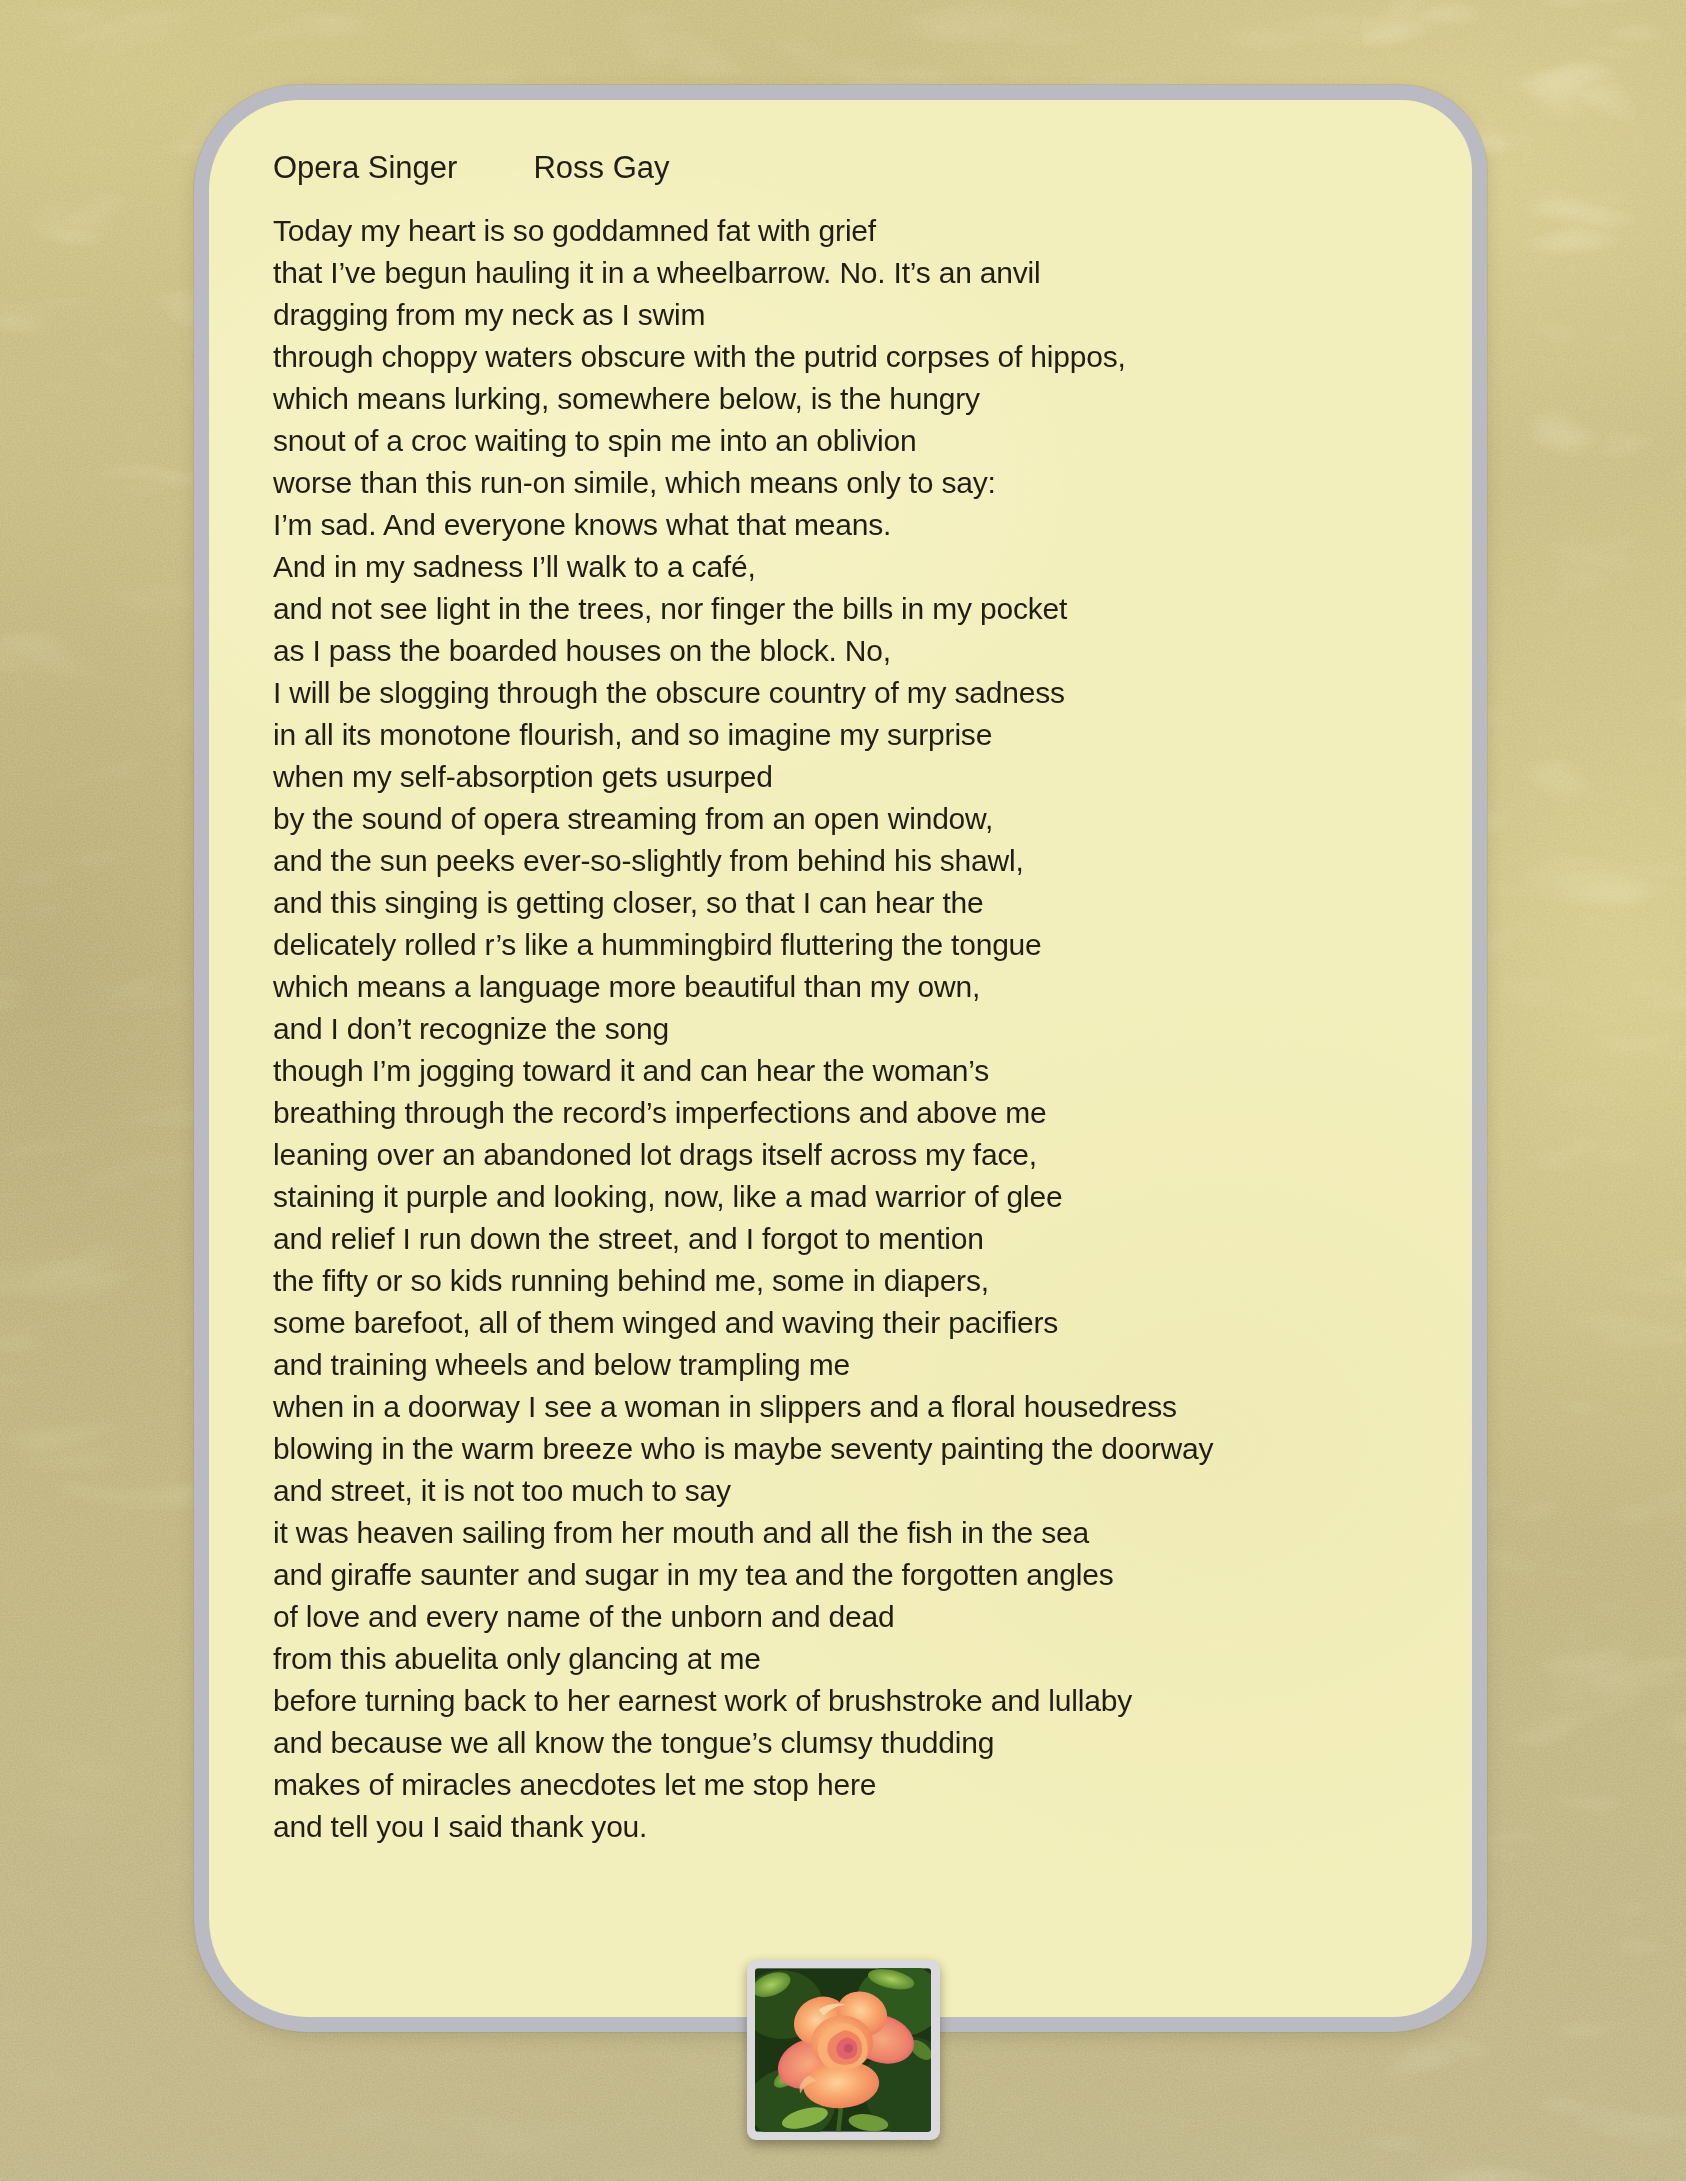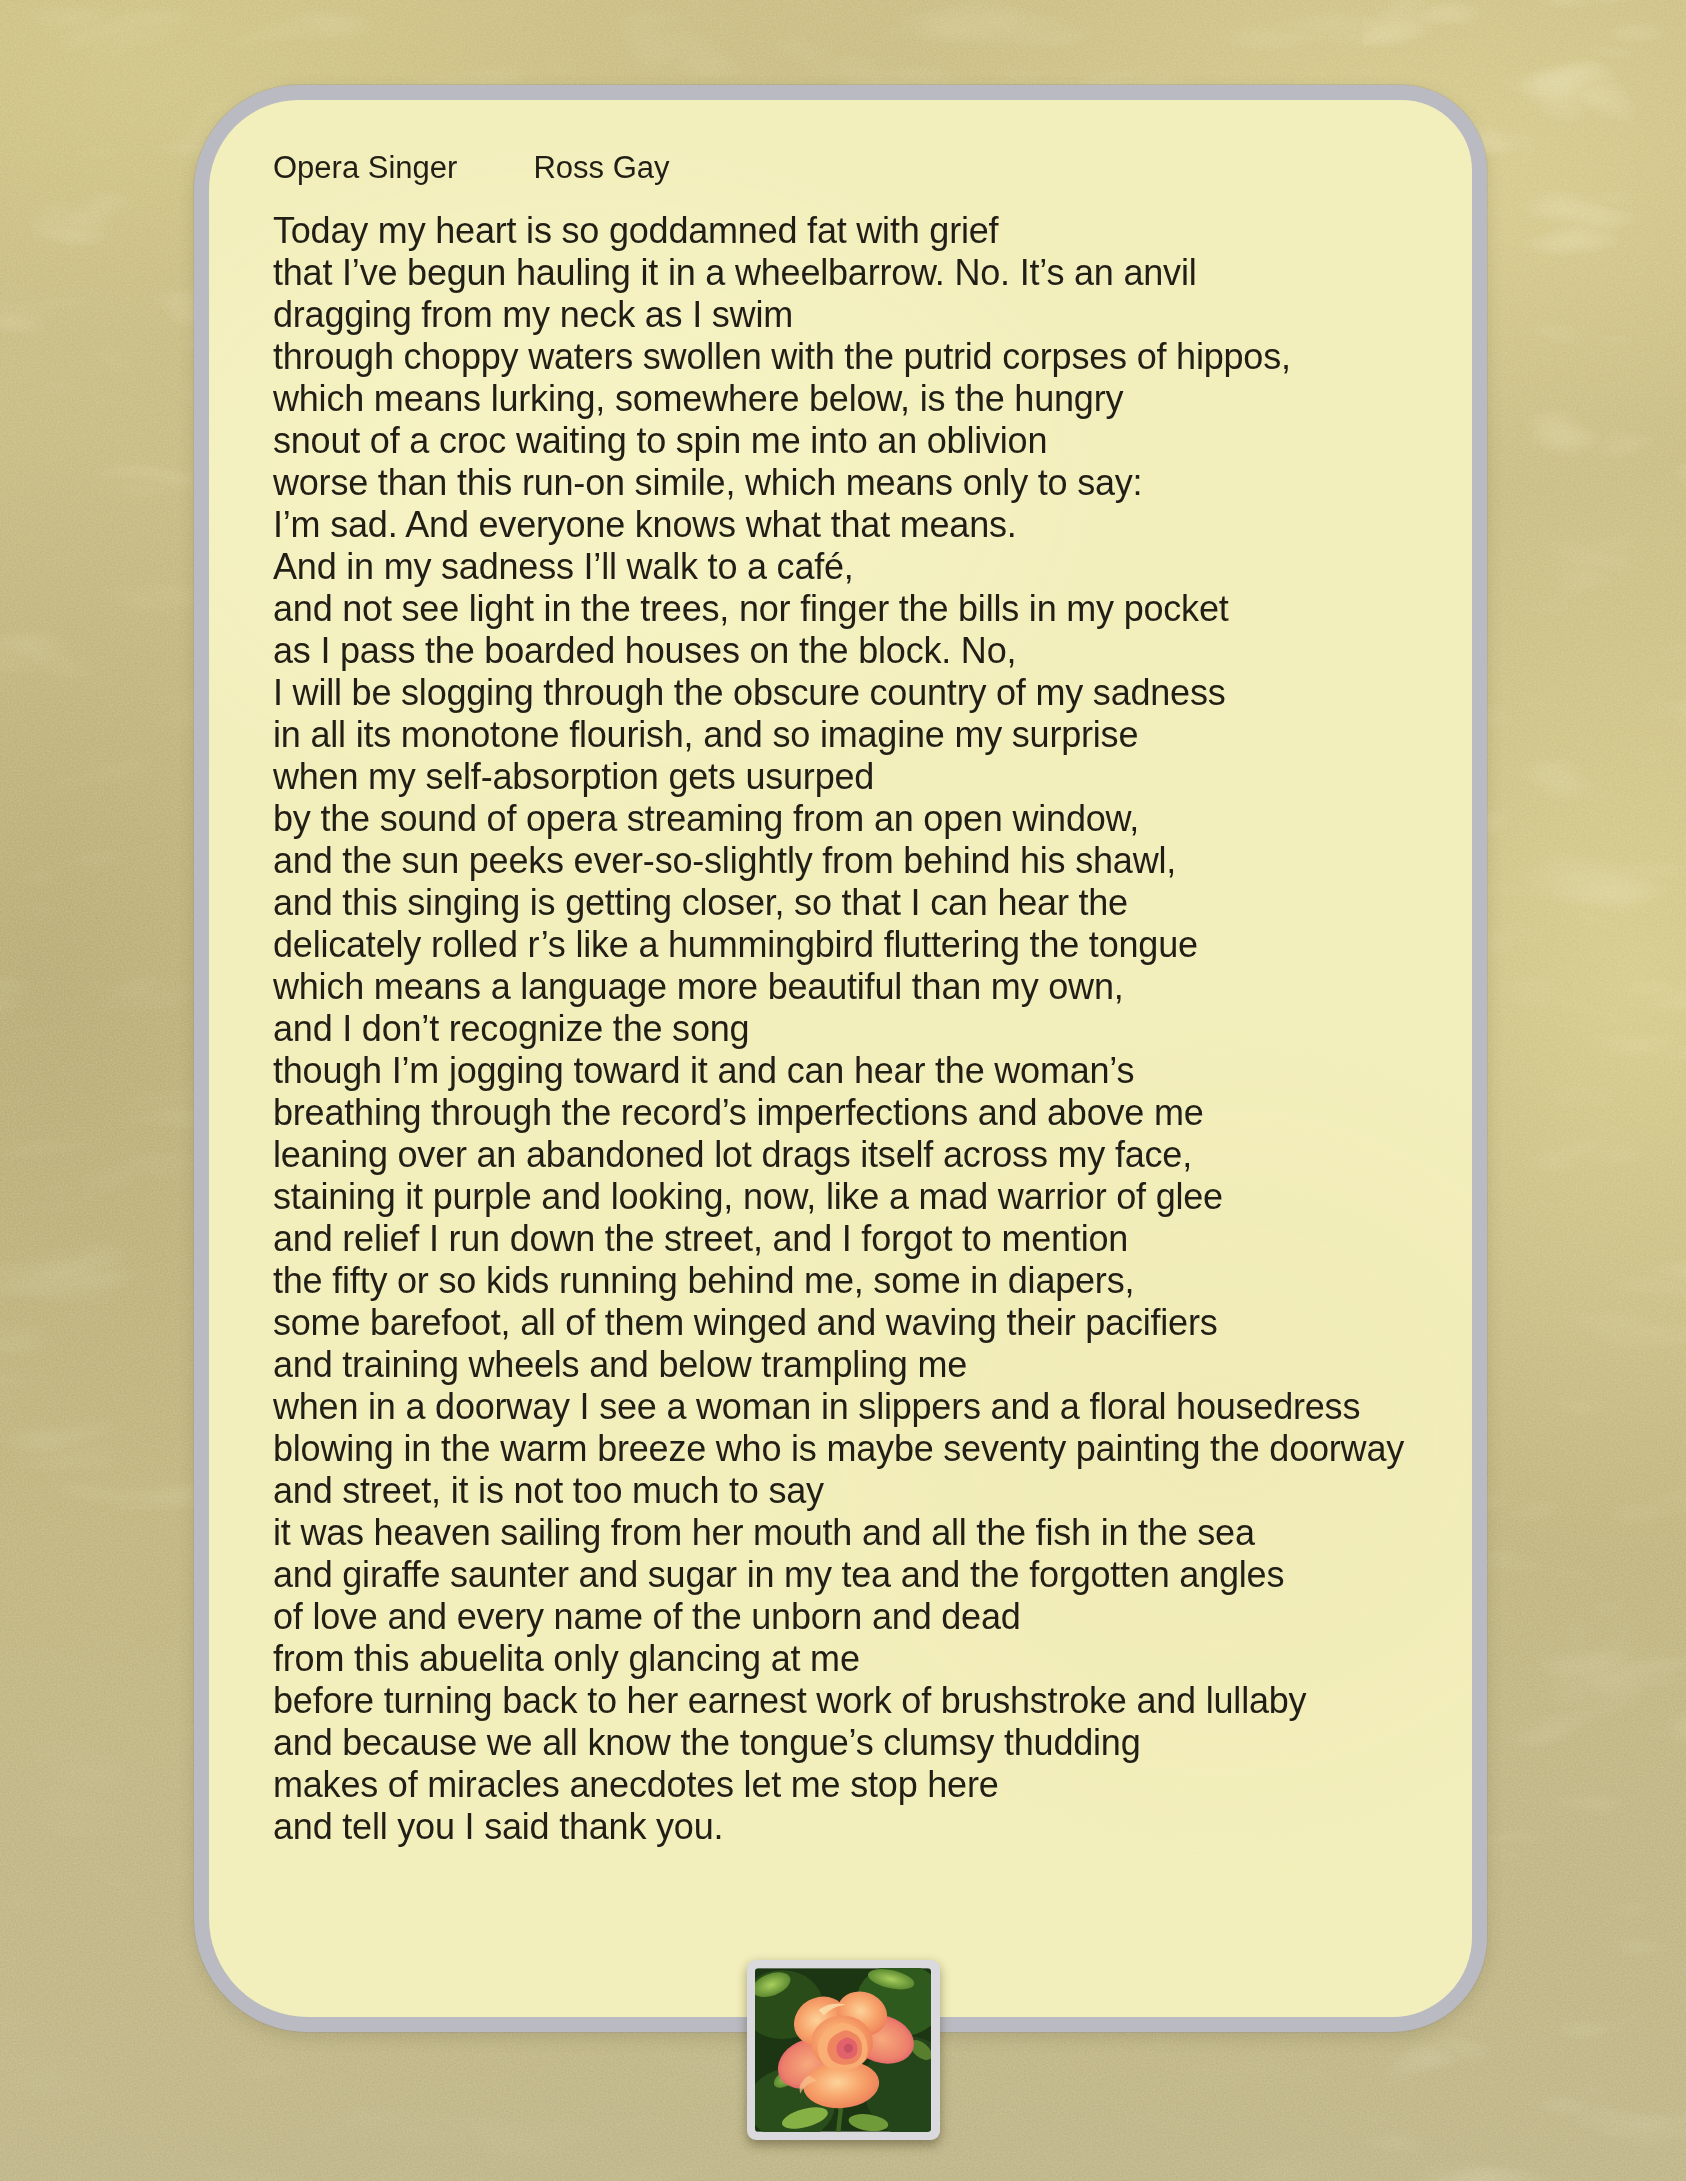"Today my heart is so" .poem-line { font-size: 36px -> 30px }
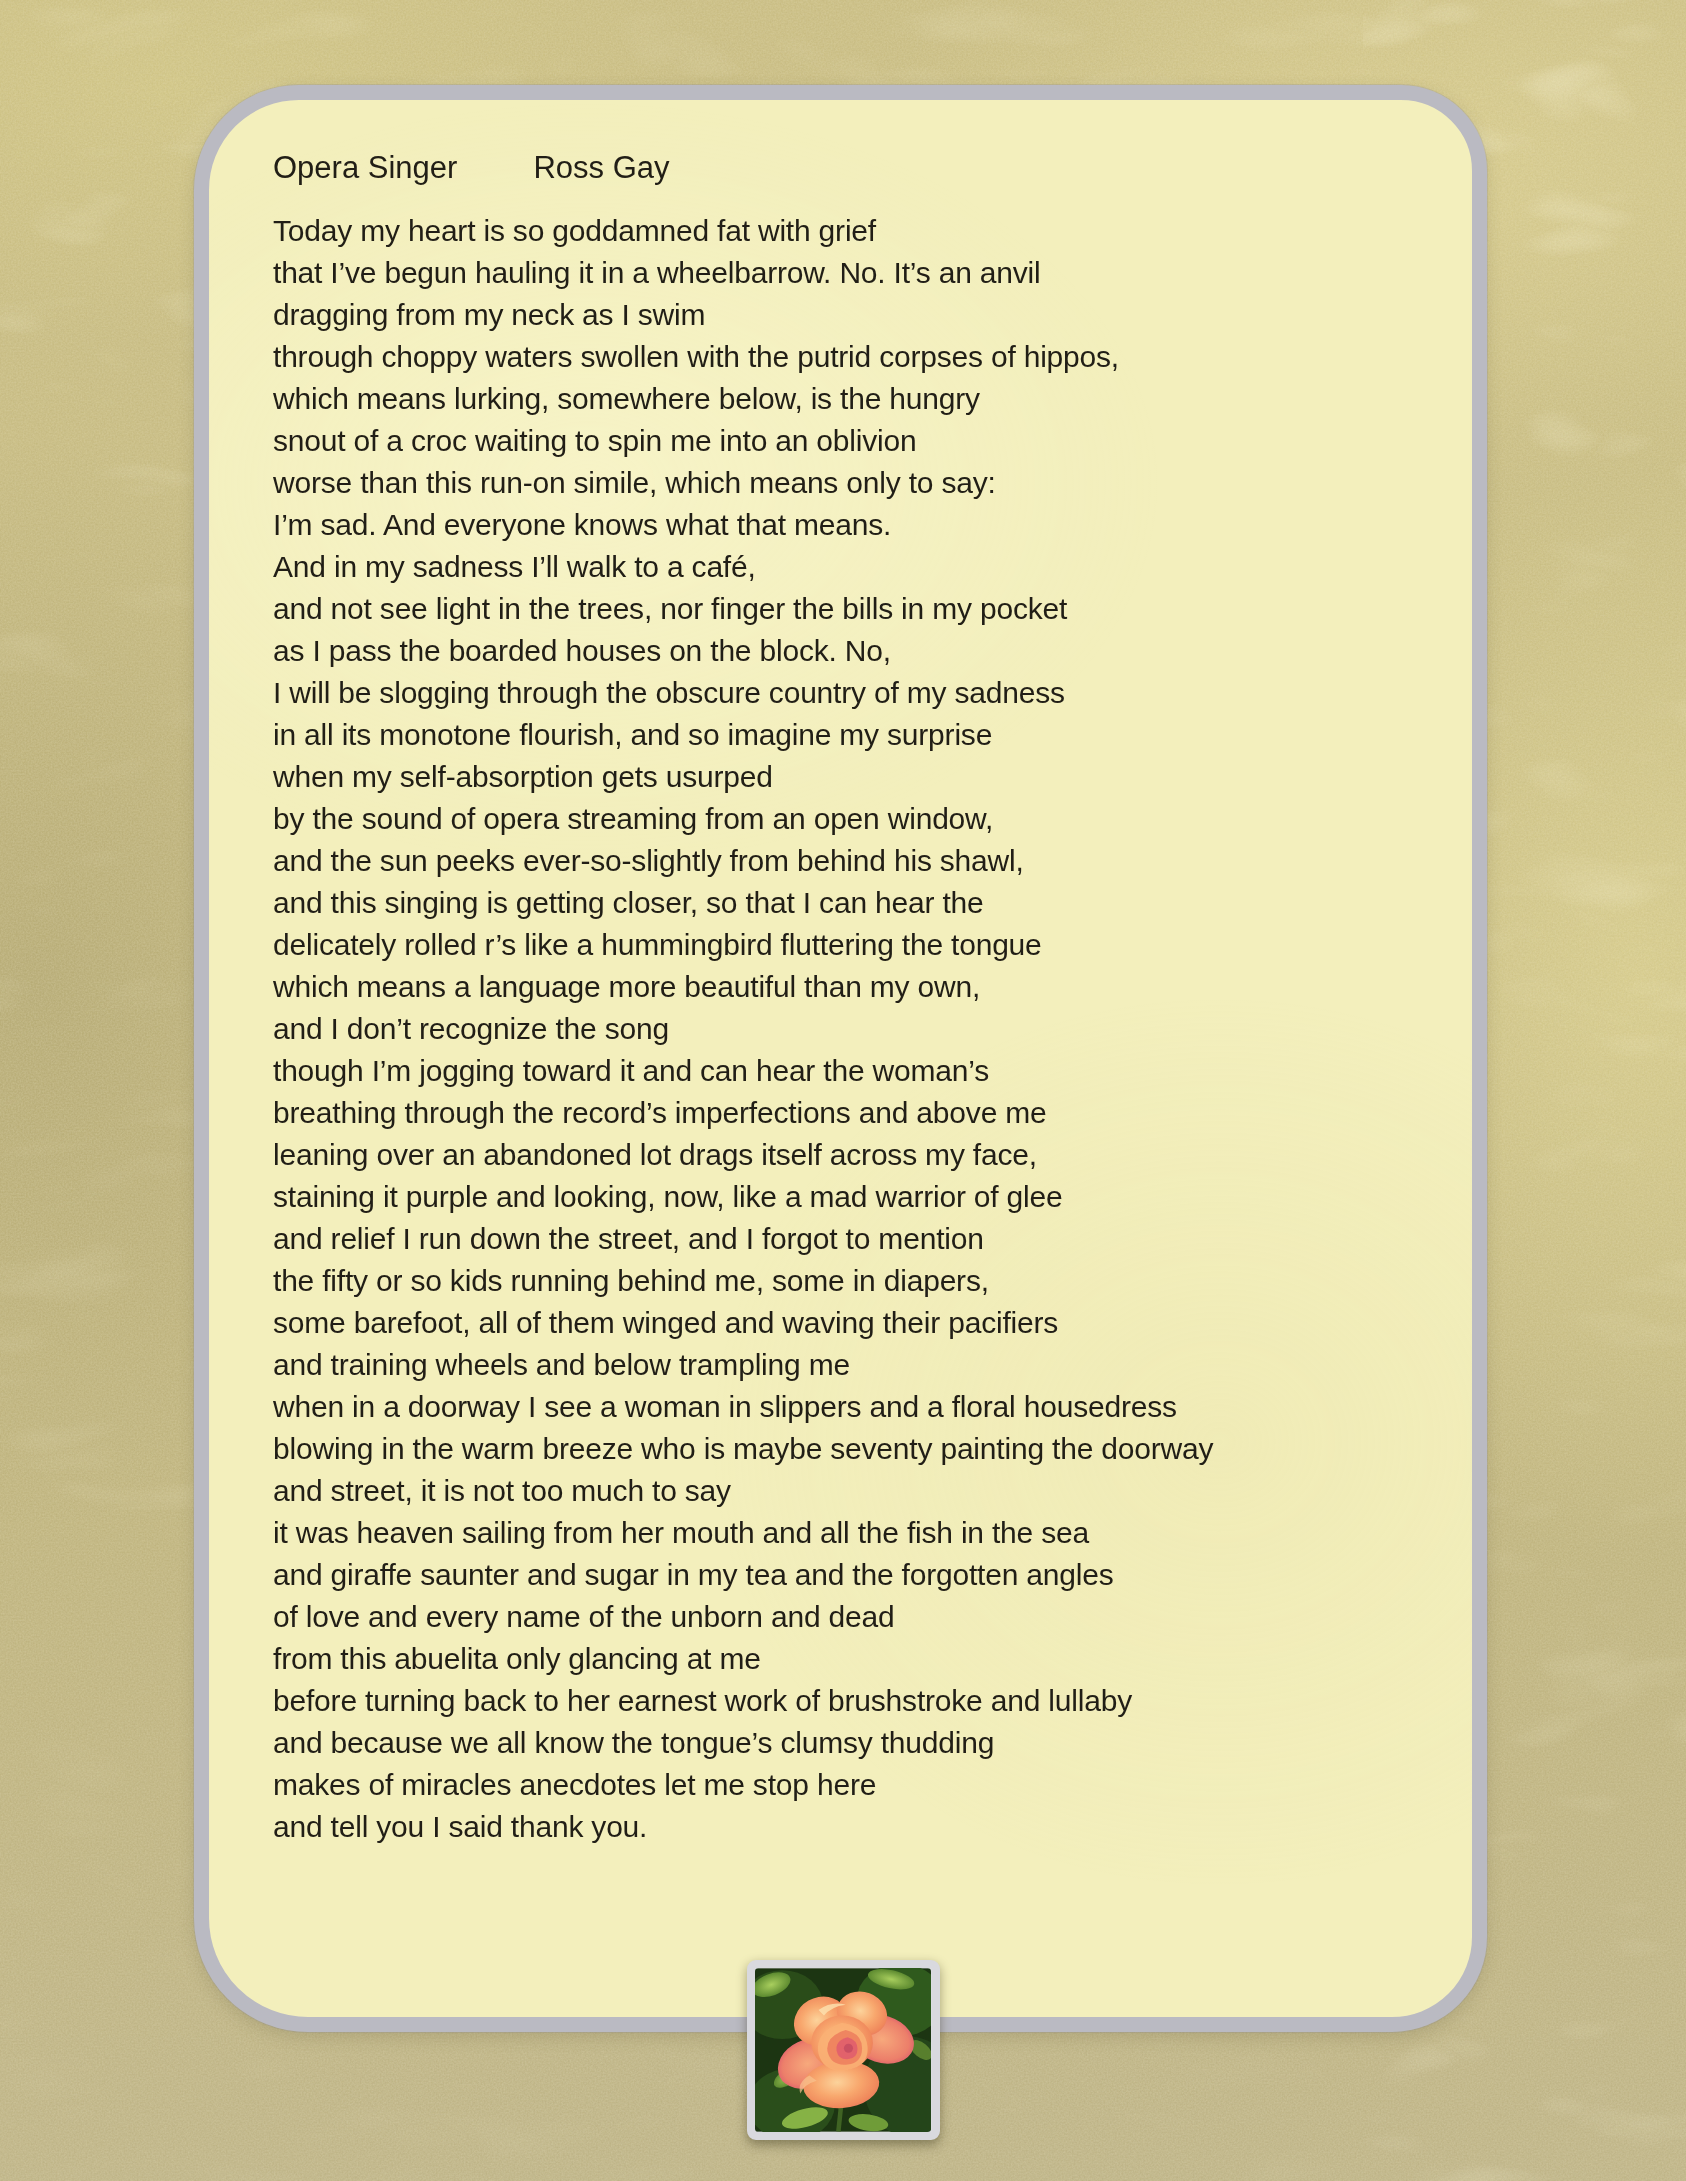"through choppy waters swollen with" div.poem-line { text: swollen -> obscure }
